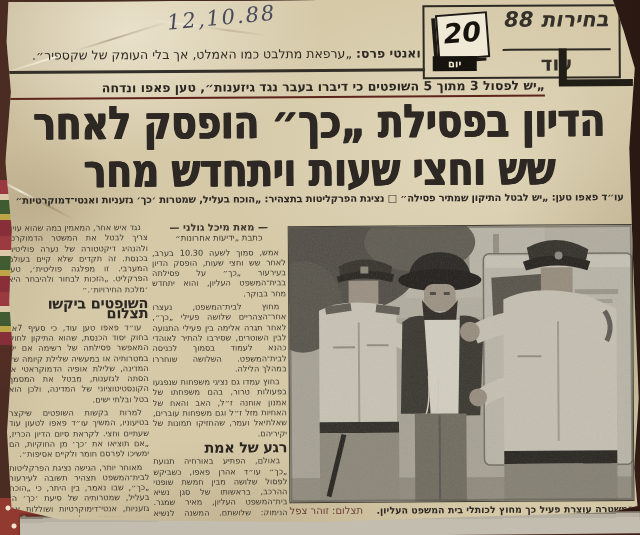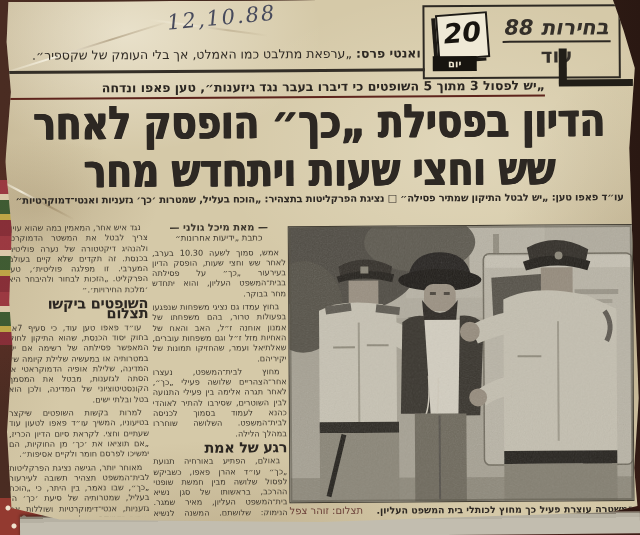"בחירות 88" #election-title { padding: 0 2px 1px -> 0 2px 17px }
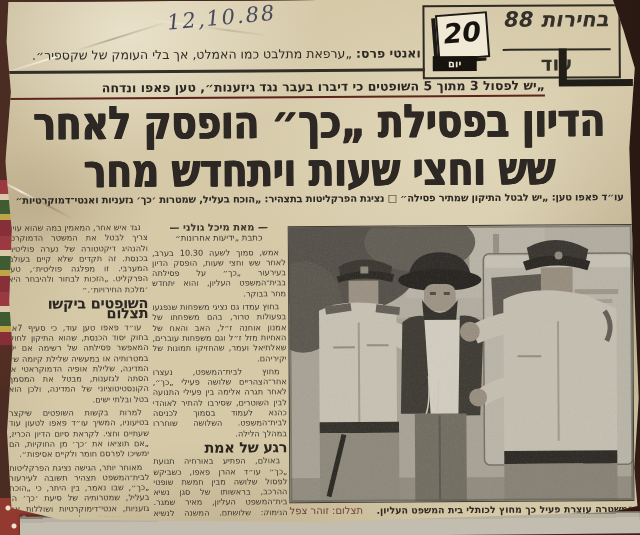"בחוץ עמדו גם נציגי משפחות" p.bp { order: before "מחוץ לבית־המשפט, נעצרו אחר־הצהריים שלושה" -> after "מחוץ לבית־המשפט, נעצרו אחר־הצהריים שלושה" }
